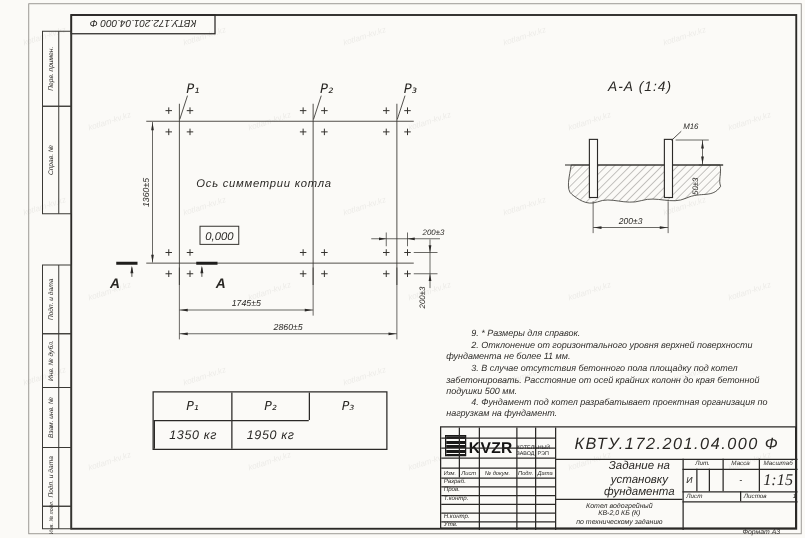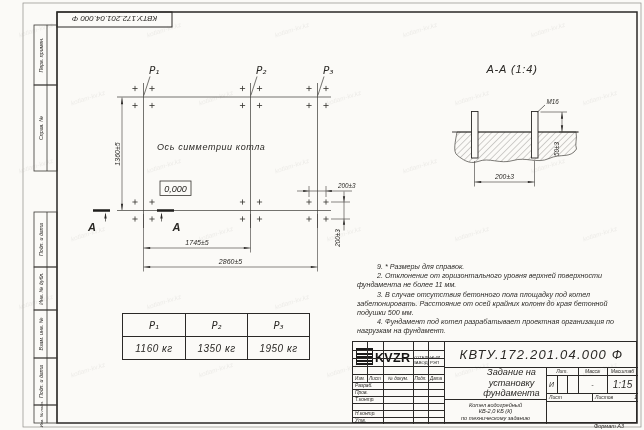"1160 кг" div.cell { html: <div>1160 кг</div> -> none }
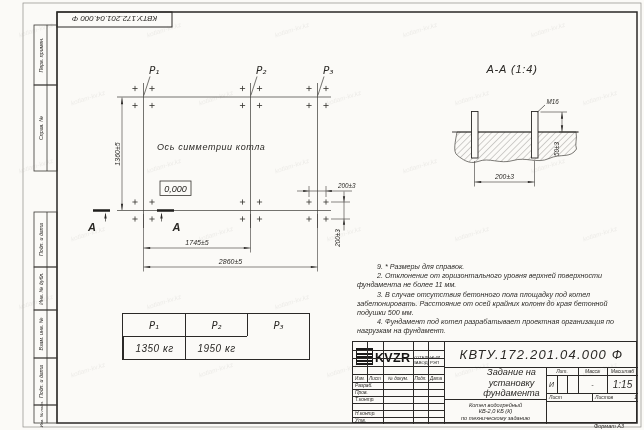"1:15" div.cellc { font-family: none -> Liberation Serif, serif; font-size: 10px -> 13px }
